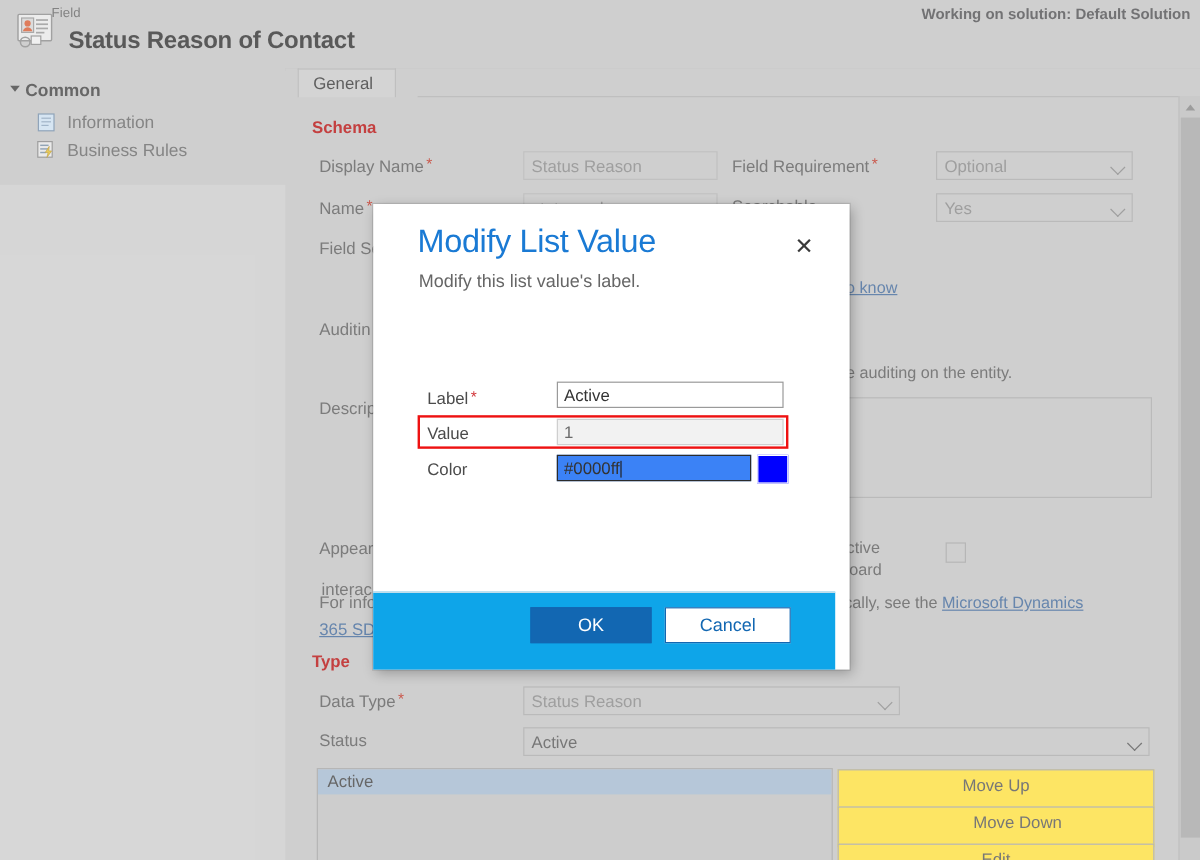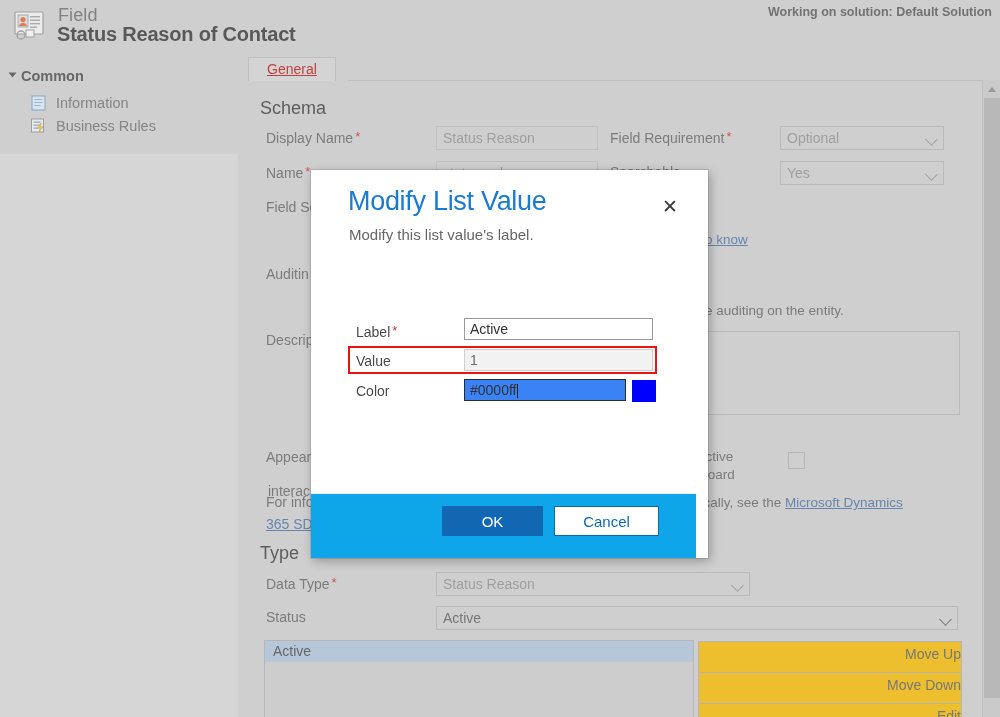"Field" .hdr-eyebrow { font-size: 18px -> 11px; left: 58px -> 43px }
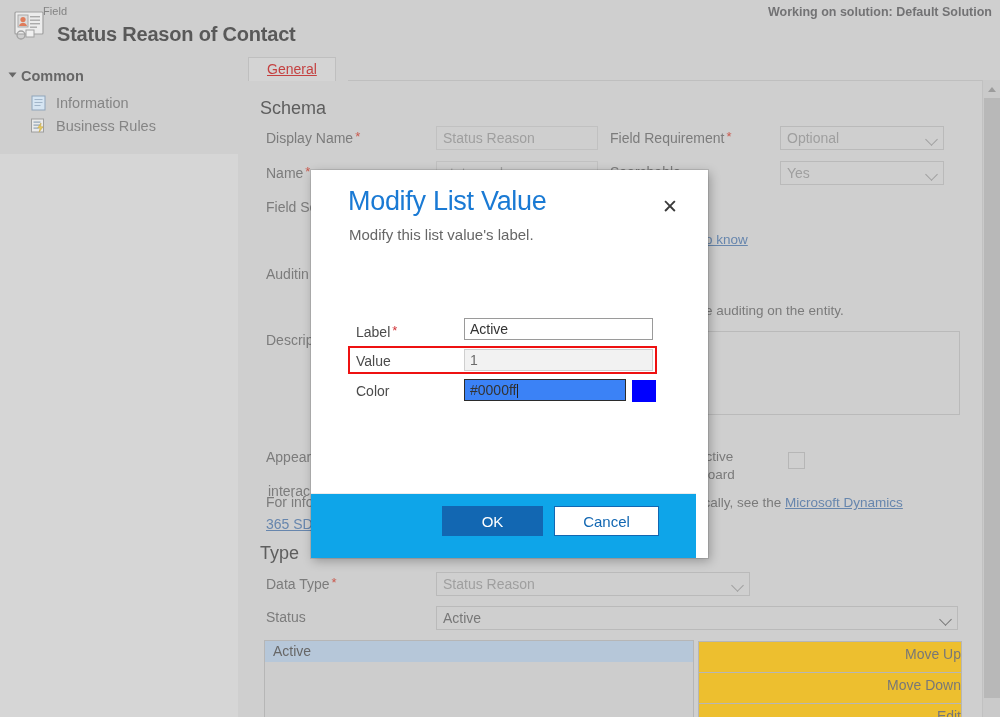"General" .tab { color: #b91c1c -> #404040; padding: 3px 18px 0 18px -> 3px 18px 0 12px; text-decoration: underline -> none }
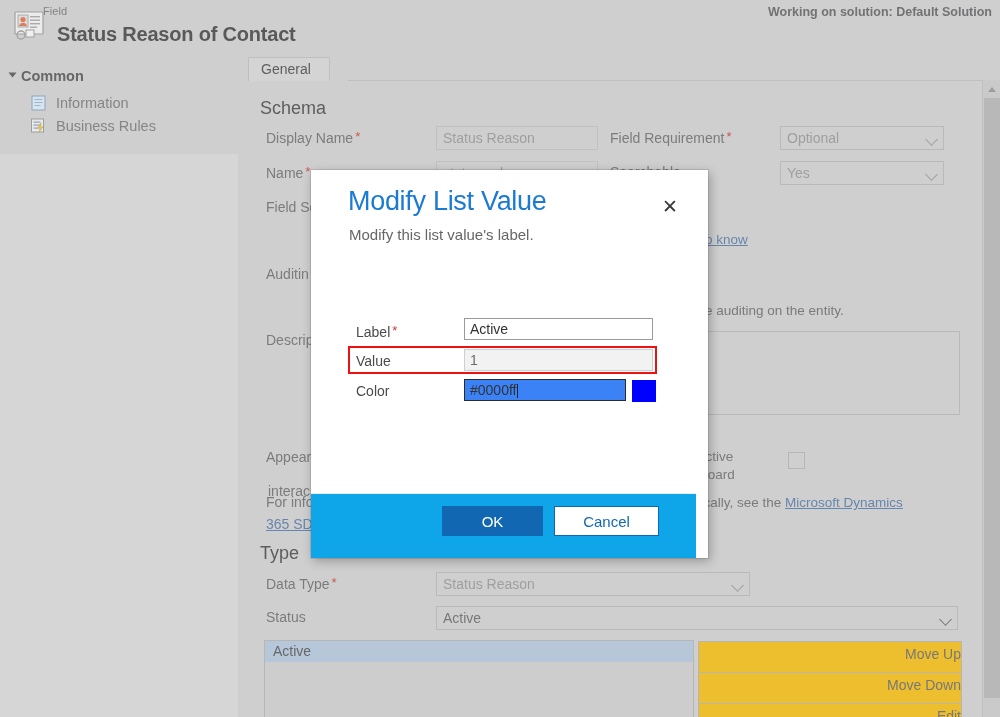"Schema" .sect-title { color: #404040 -> #b91c1c; font-size: 18px -> 14px; font-weight: normal -> bold }
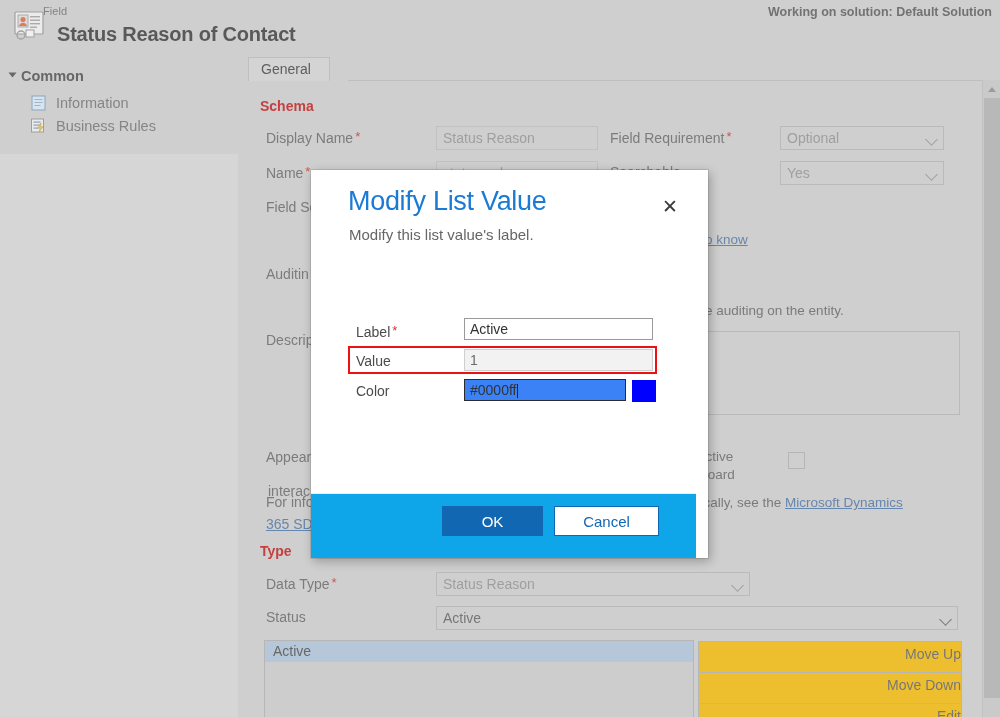"Move Up" .btn { background: #eab308 -> #fde047; text-align: right -> center }
